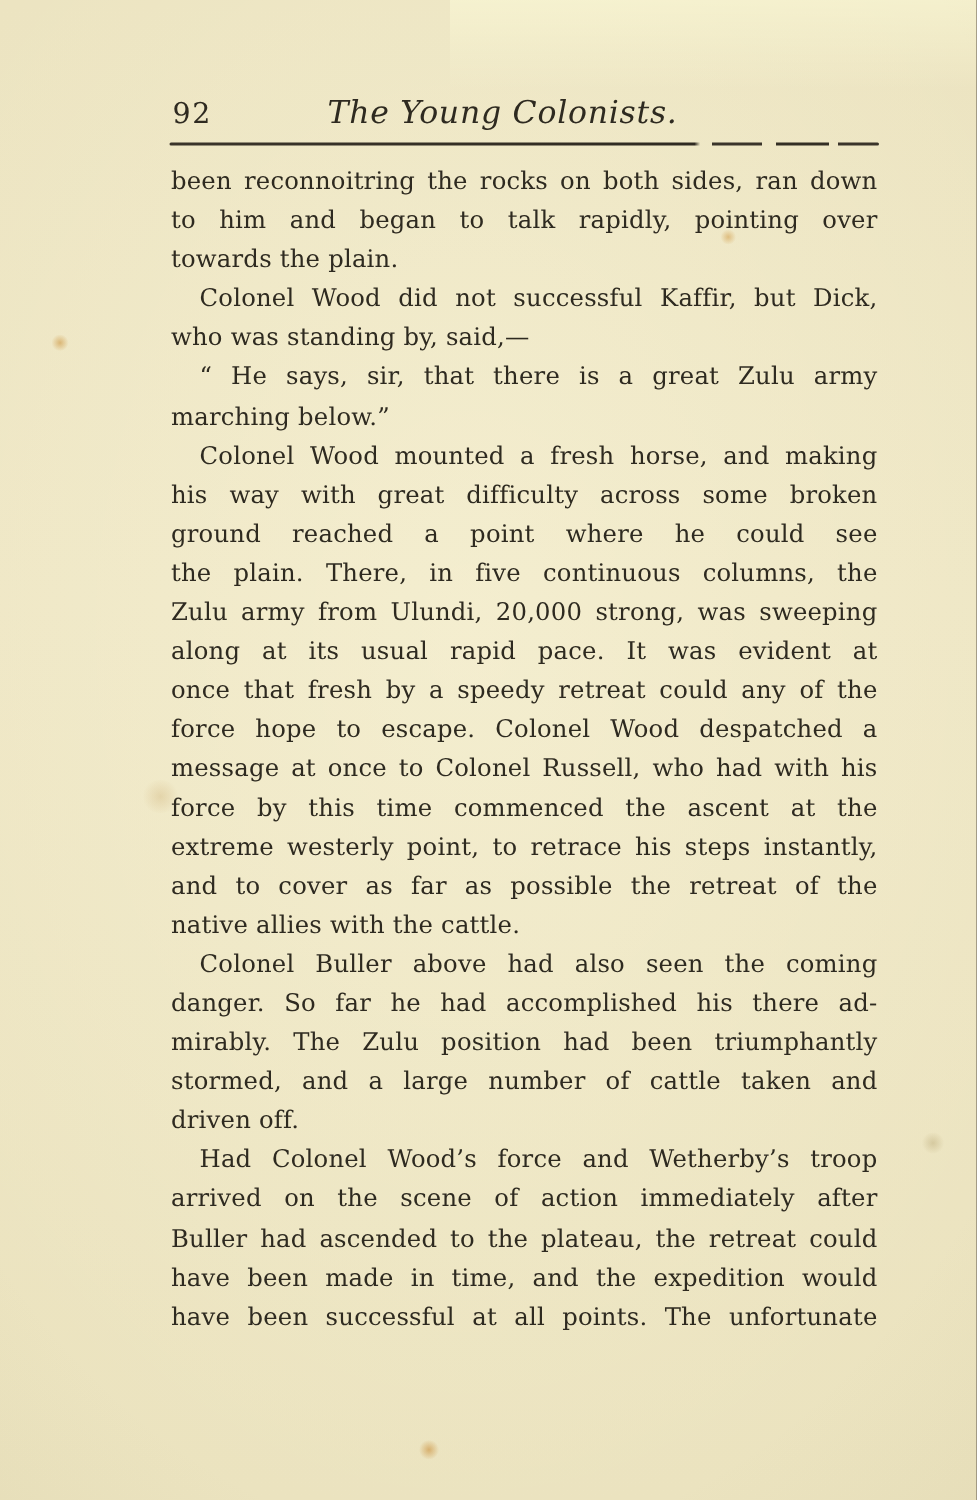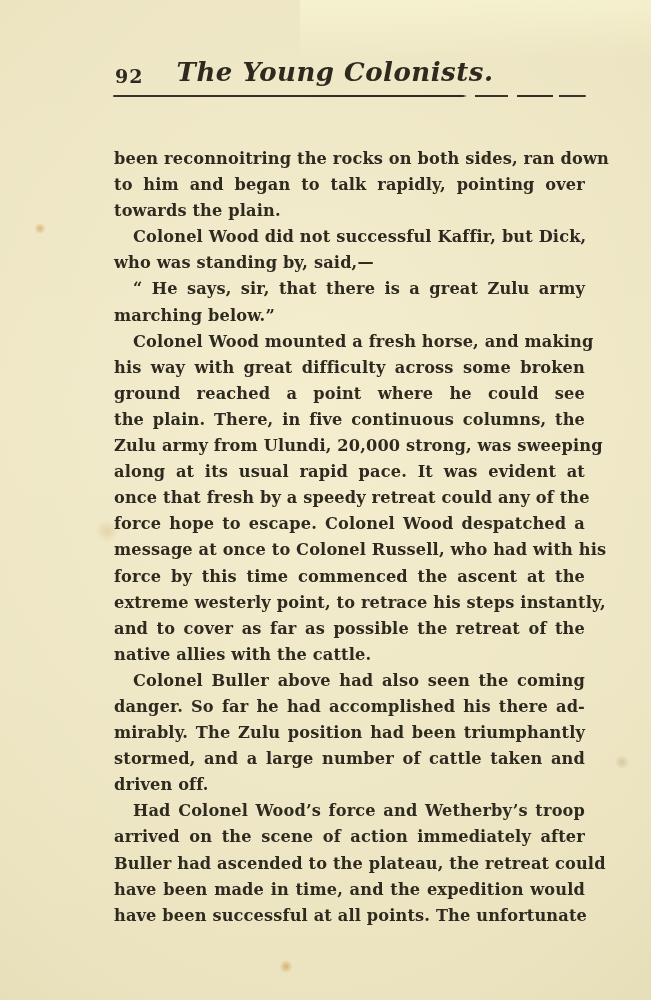"92" #page { font-weight: bold -> none }
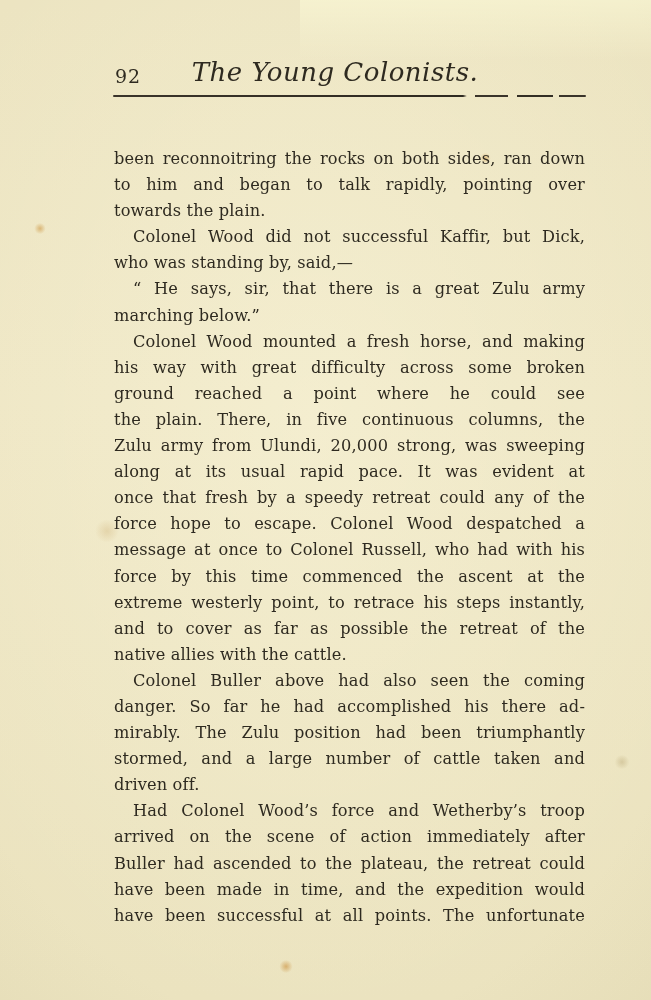"The Young Colonists." #running-title { font-size: 26px -> 21px }
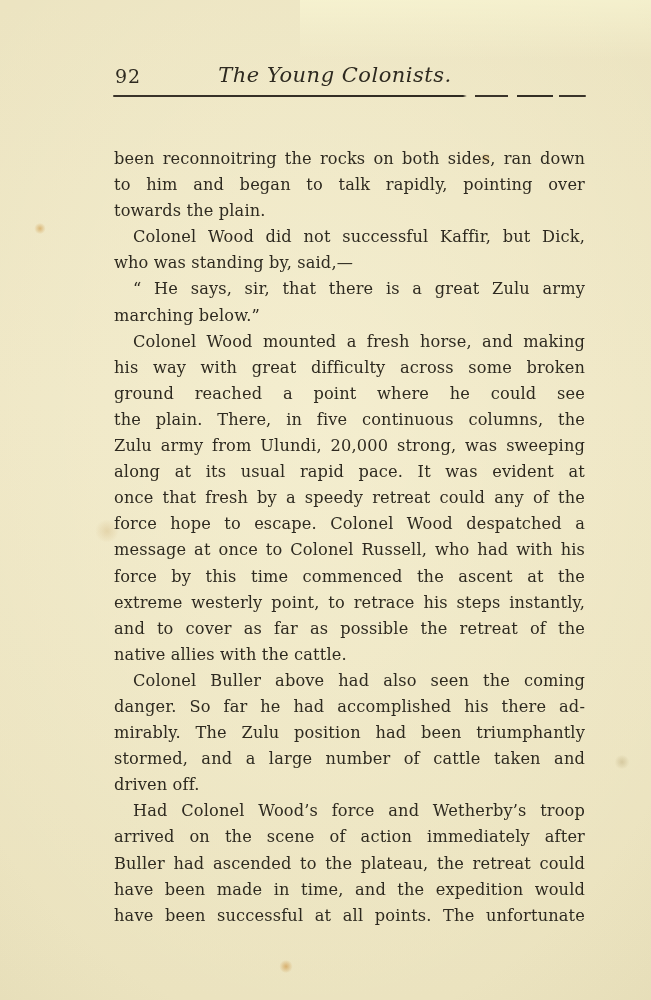"been reconnoitring the rocks on" #text-block { margin-top: 38px -> none }
